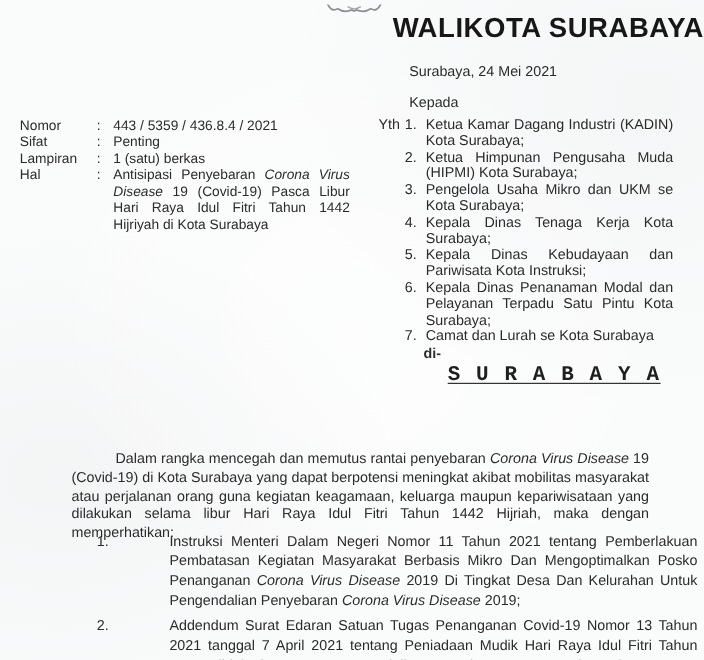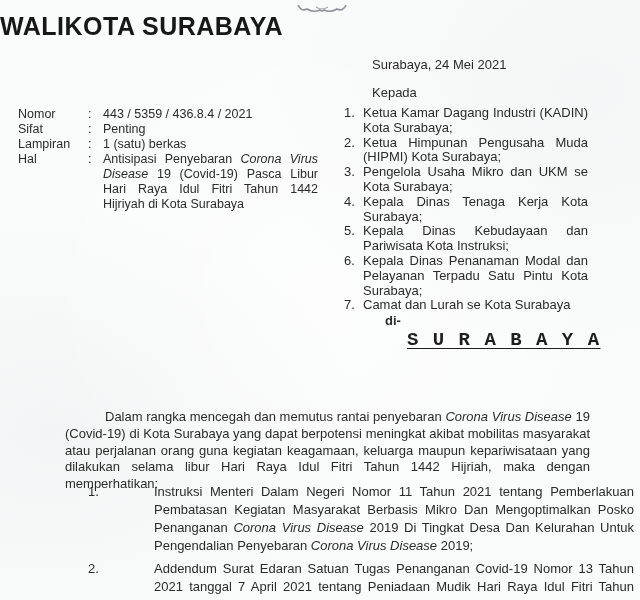"WALIKOTA SURABAYA" .letterhead-title { text-align: left -> right }
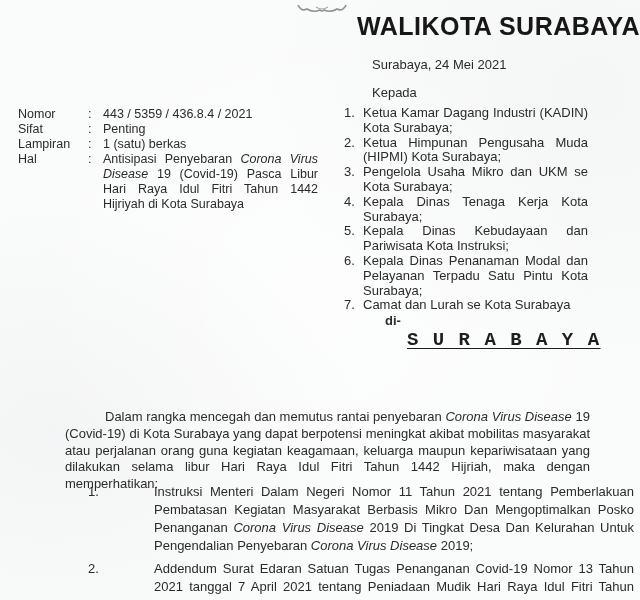"Yth" span.yth { html: none -> <span>Yth</span> }
